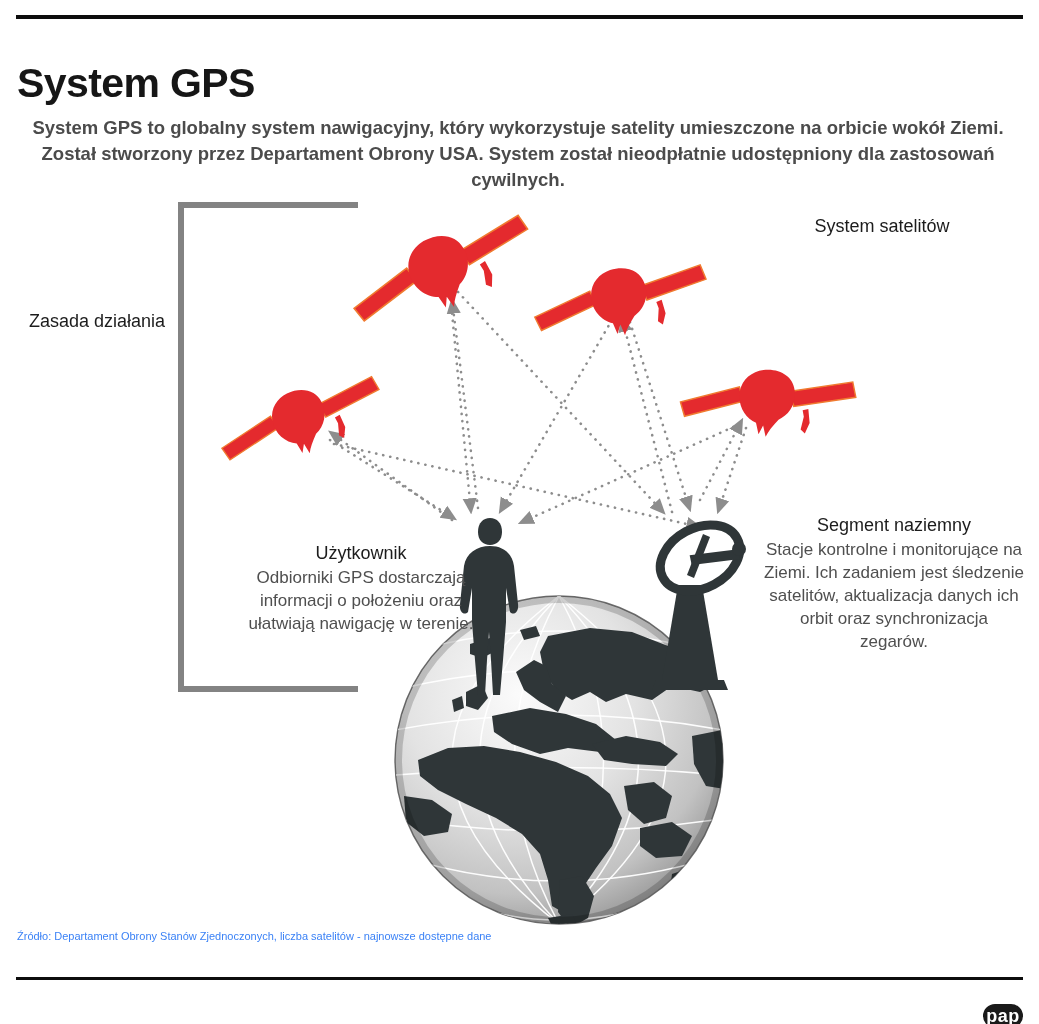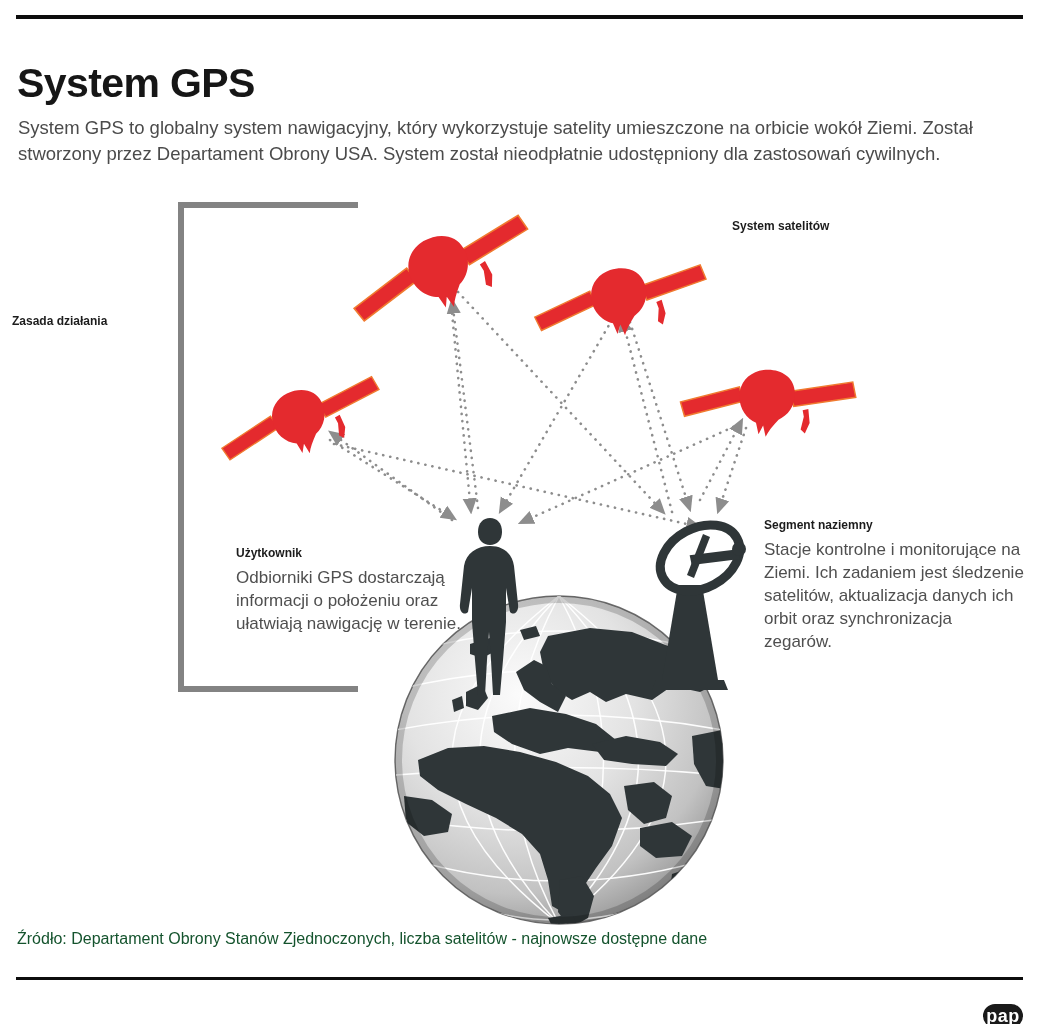"System GPS" #page { text-align: none -> center }
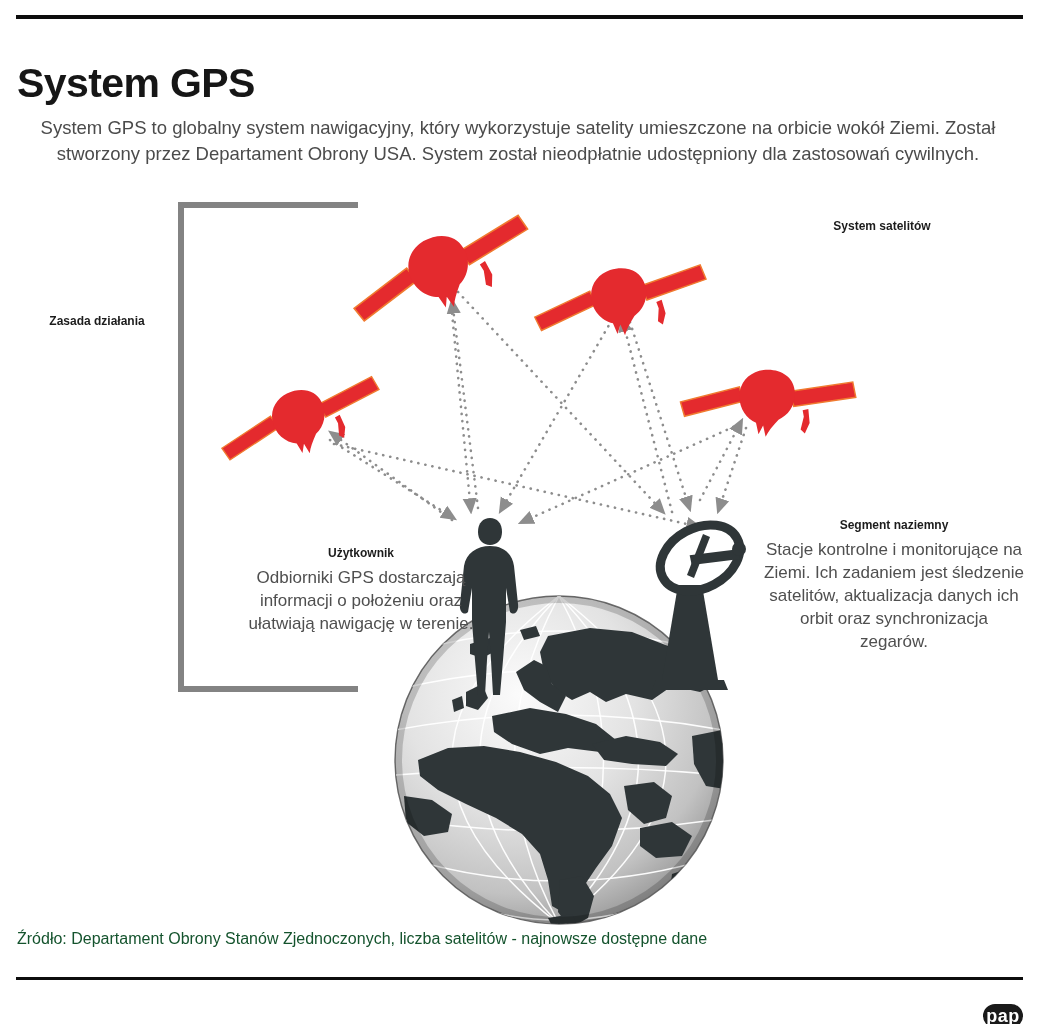"System GPS to globalny system" .intro { font-weight: none -> bold }
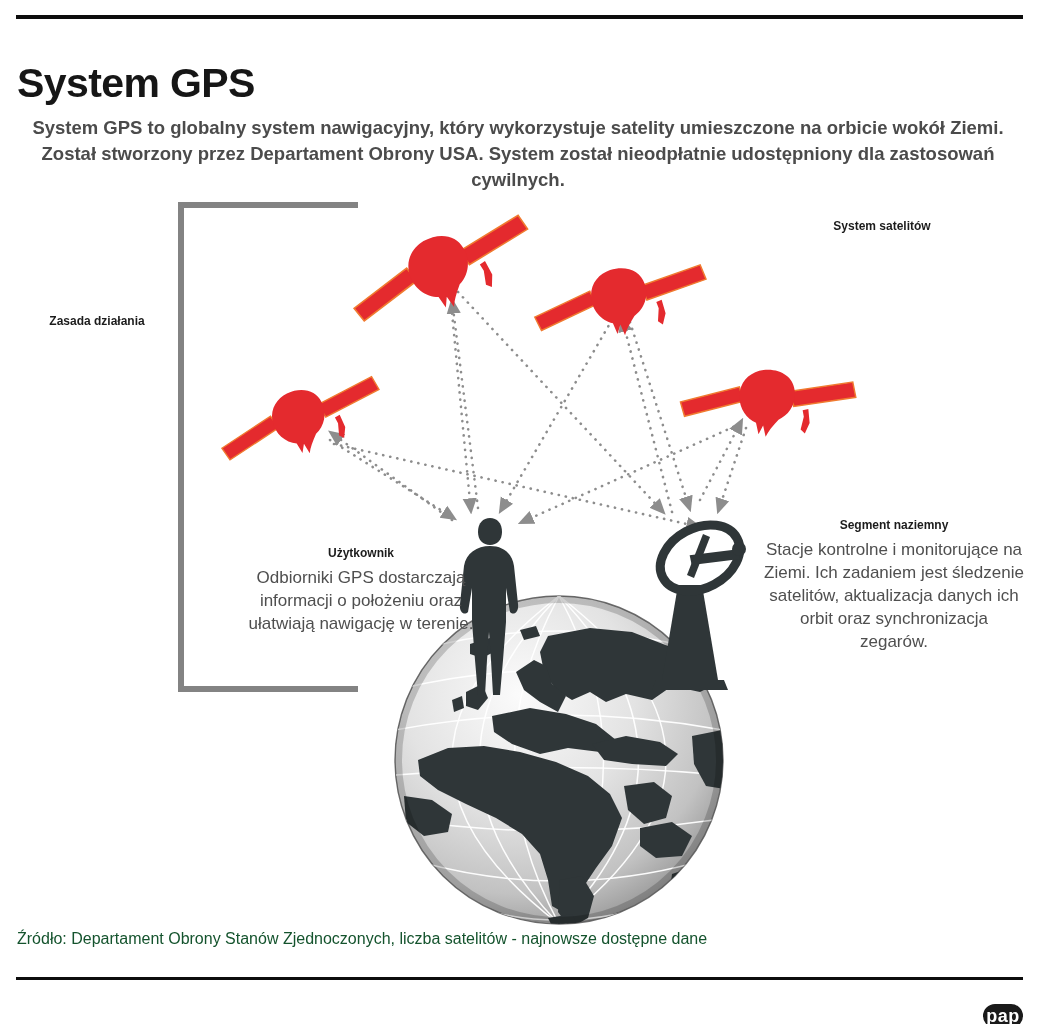"System satelitów" .block .head { font-size: 12px -> 18px; font-weight: bold -> normal }
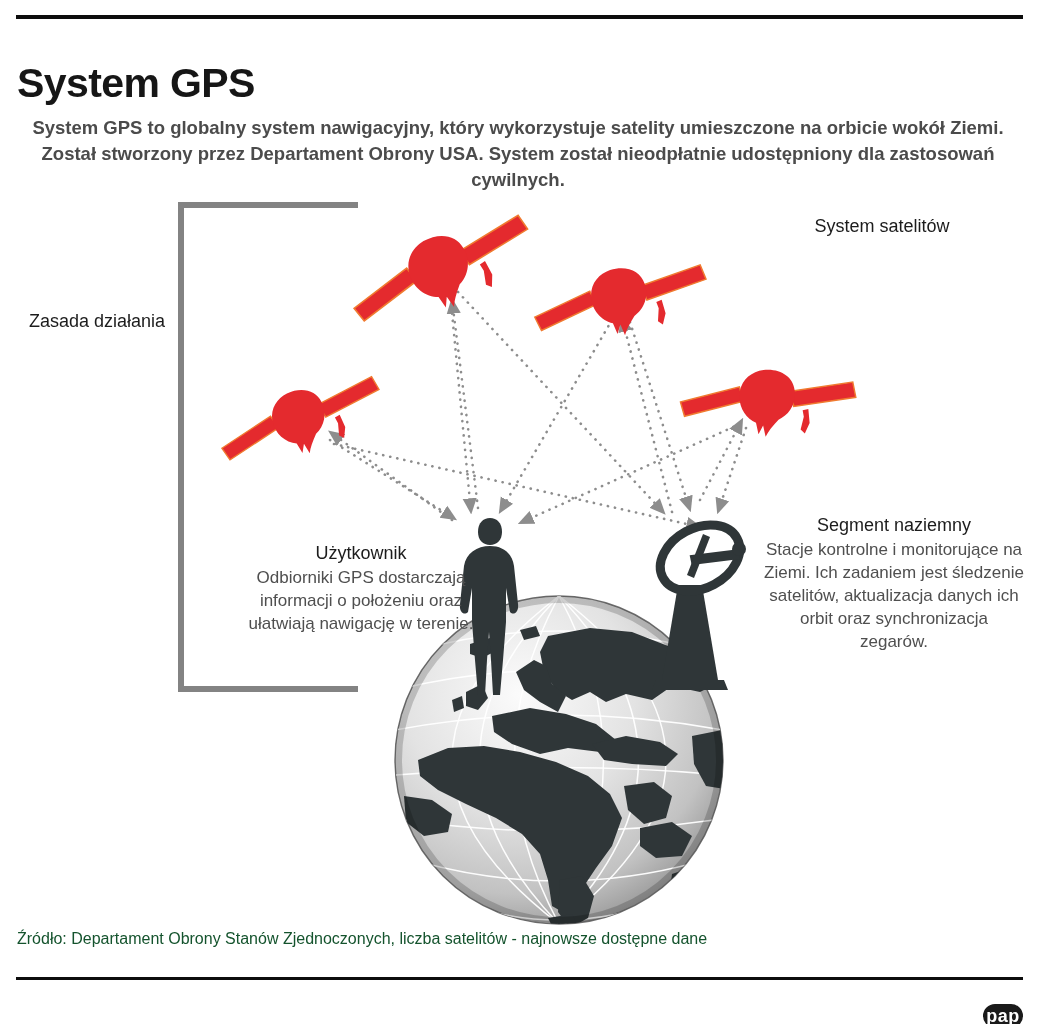"Źródło: Departament Obrony Stanów" .source { color: #14532d -> #3b82f6; font-size: 16px -> 11px }
